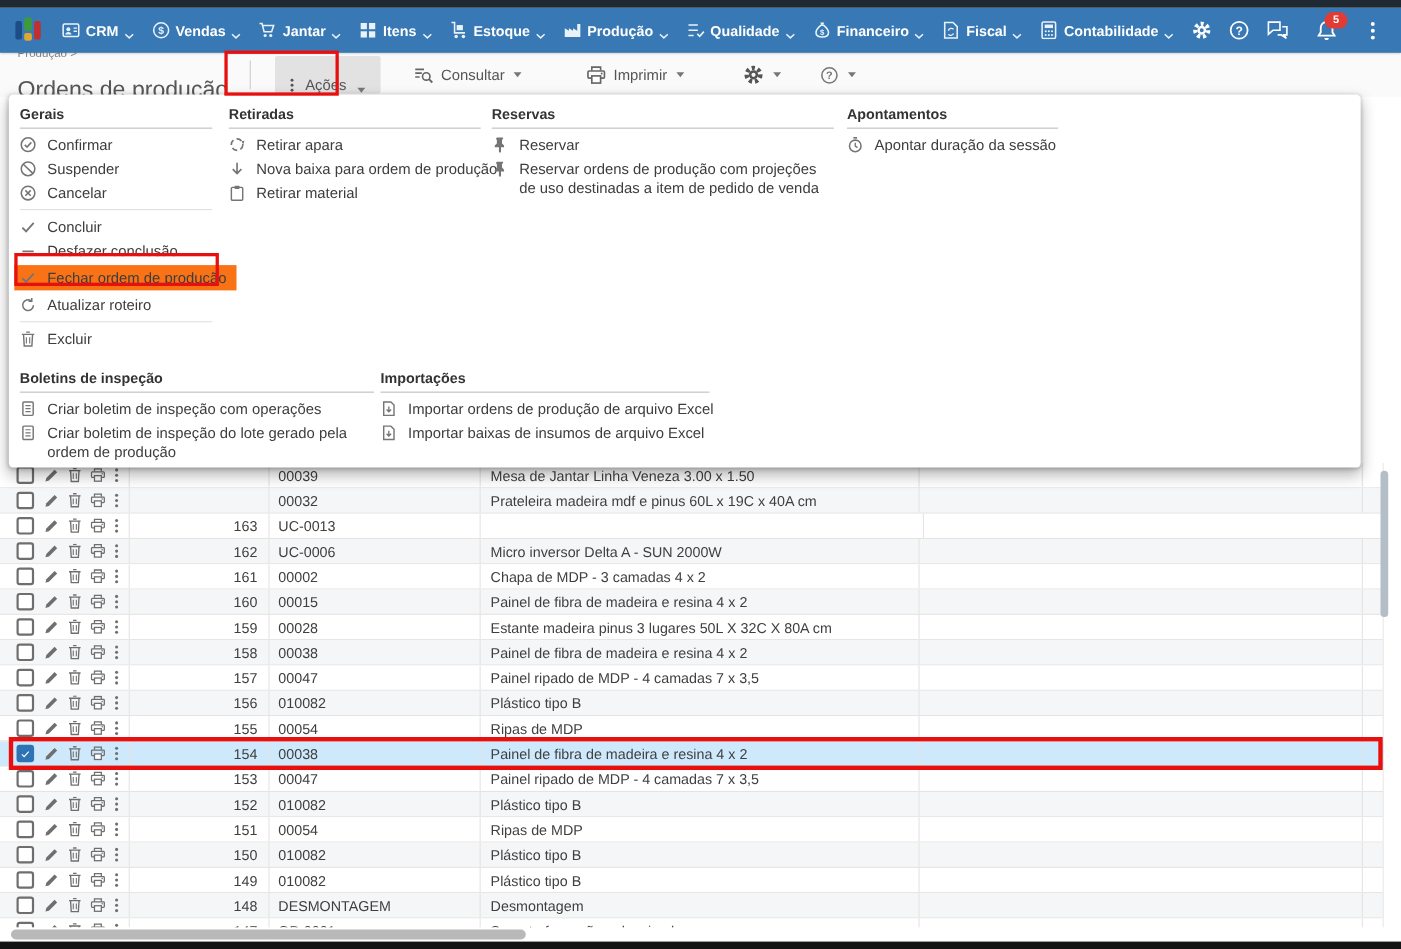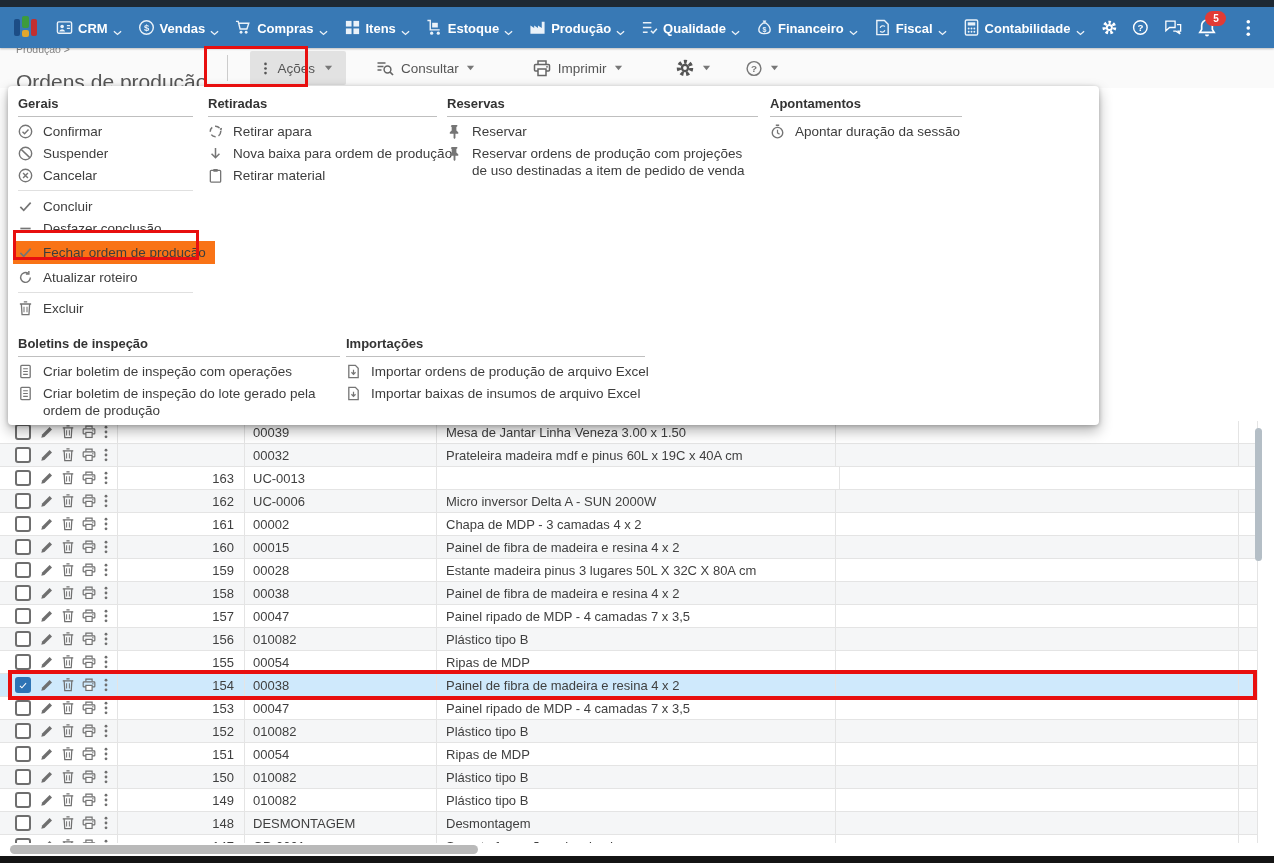"Compras" span { text: Compras -> Jantar }
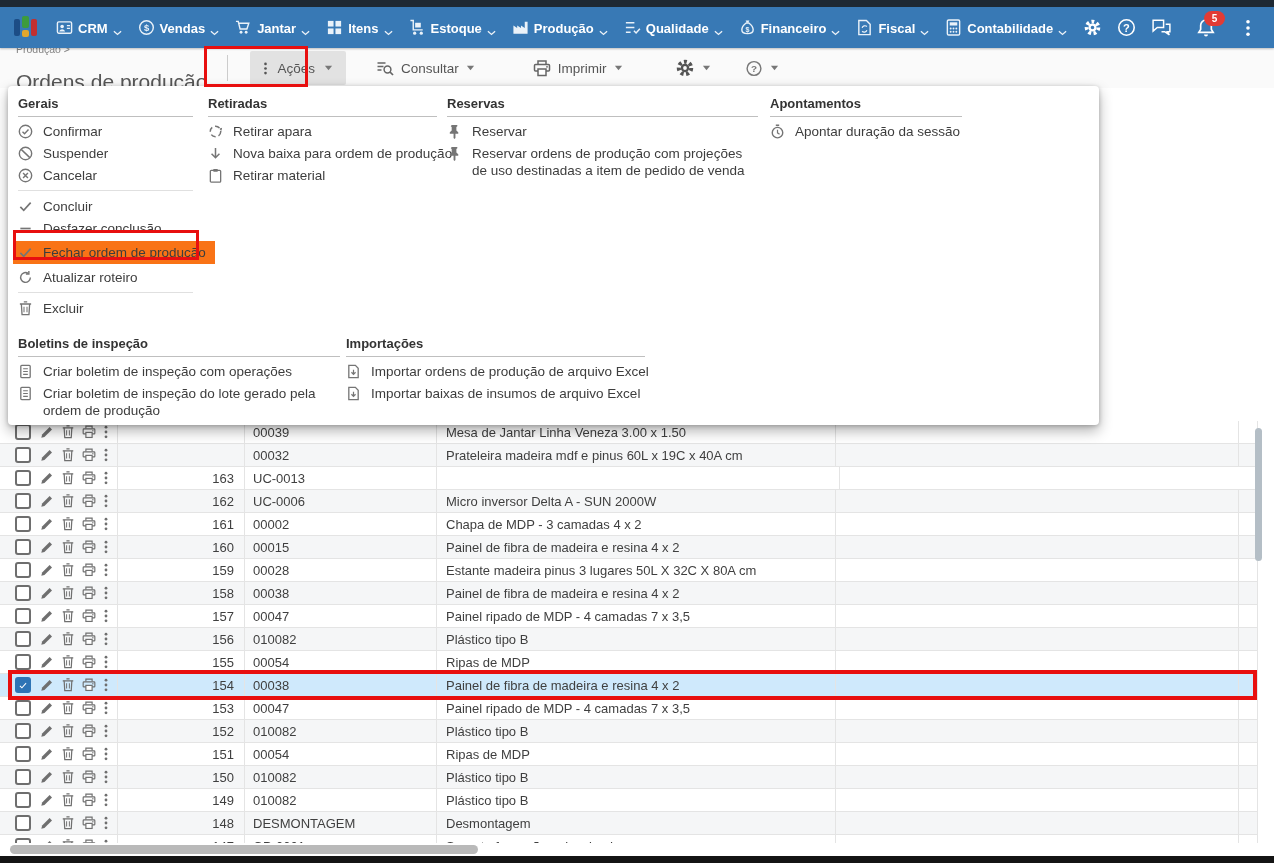"Ações" .btn-acoes { align-items: center -> flex-end }
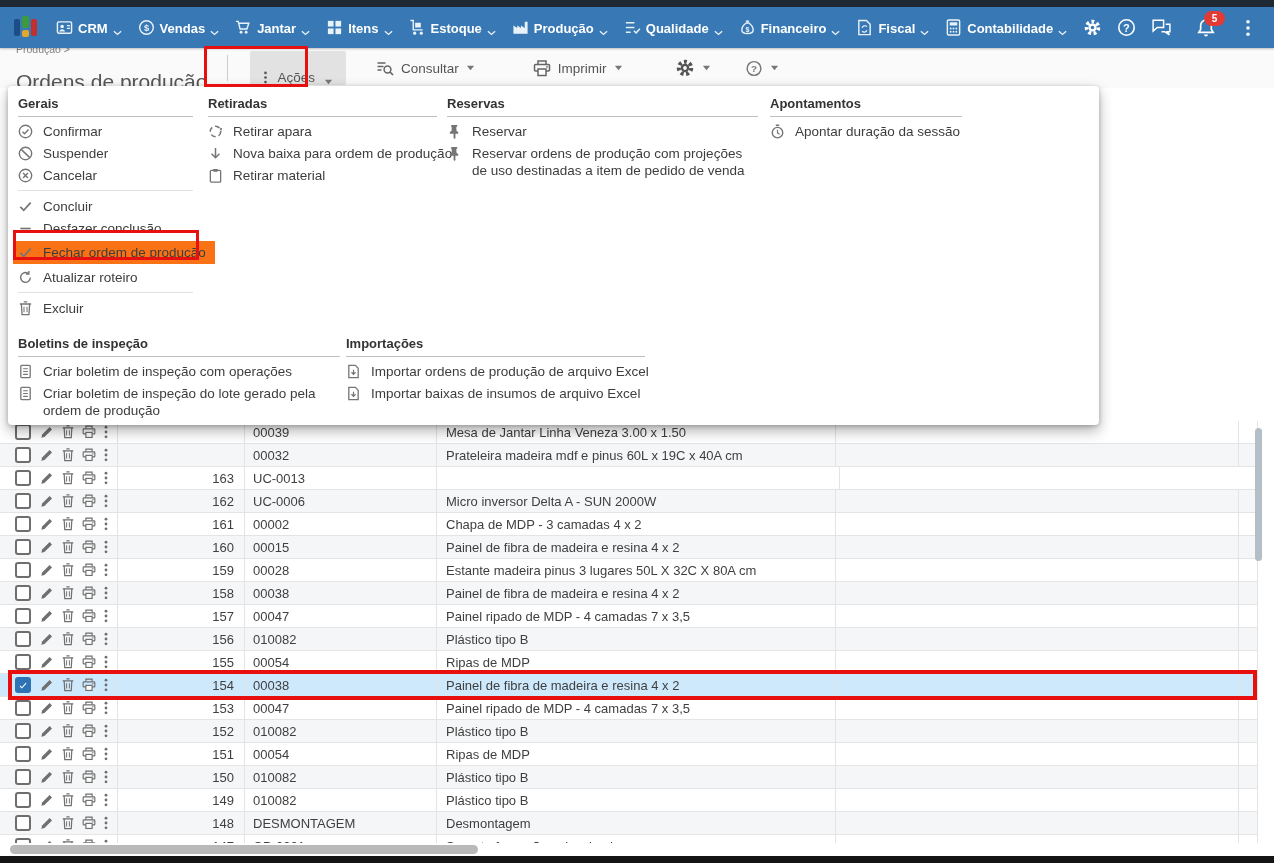"Gerais" .panel { width: 1091px -> 1229px }
